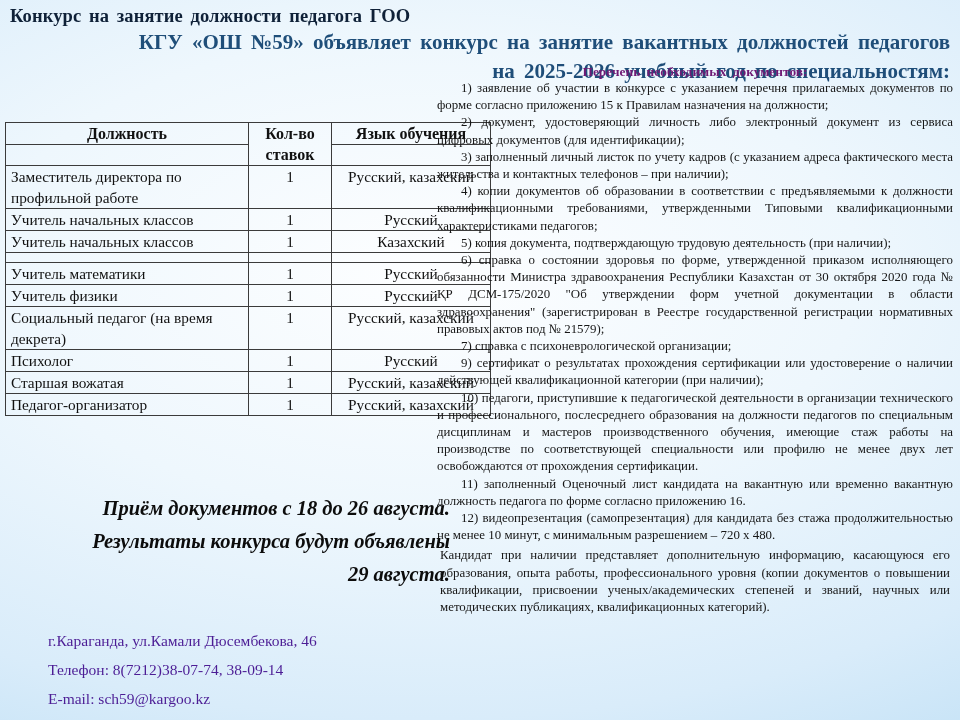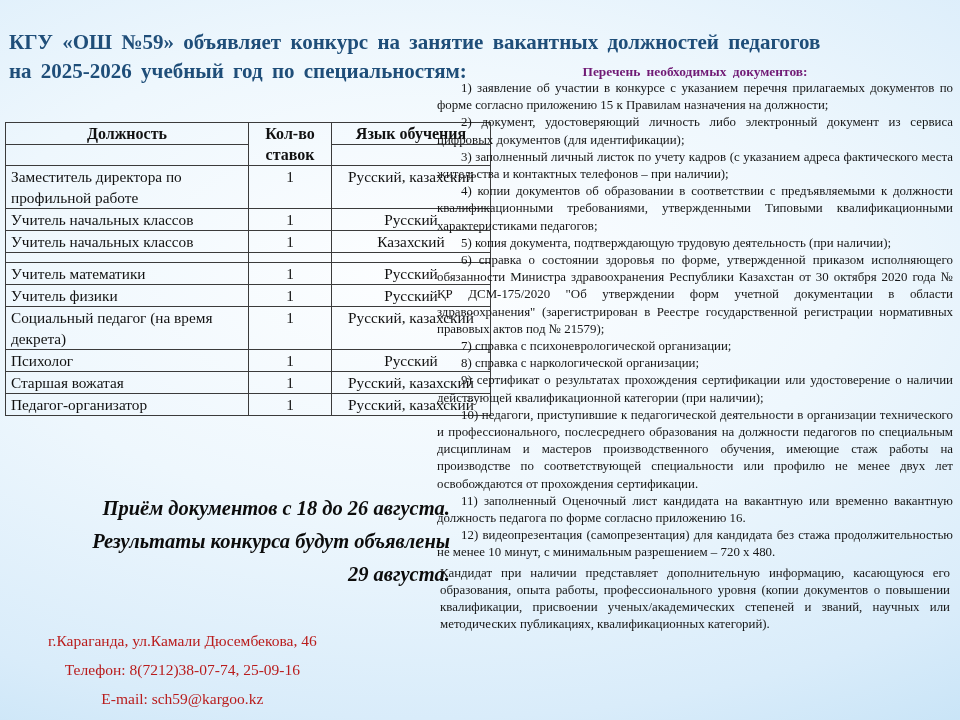"Конкурс на занятие должности педагога" div.page-title { html: none -> <div>Конкурс на занятие должности педагога ГОО</div> }
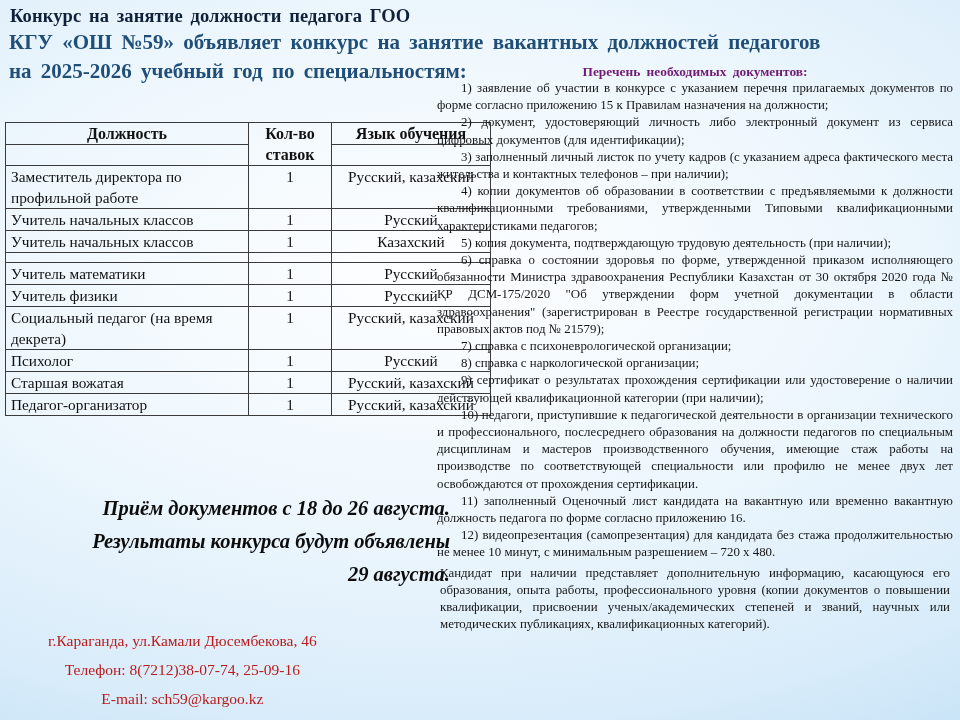"КГУ «ОШ №59» объявляет конкурс" .subtitle { left: 9px -> 20px; text-align: left -> right }
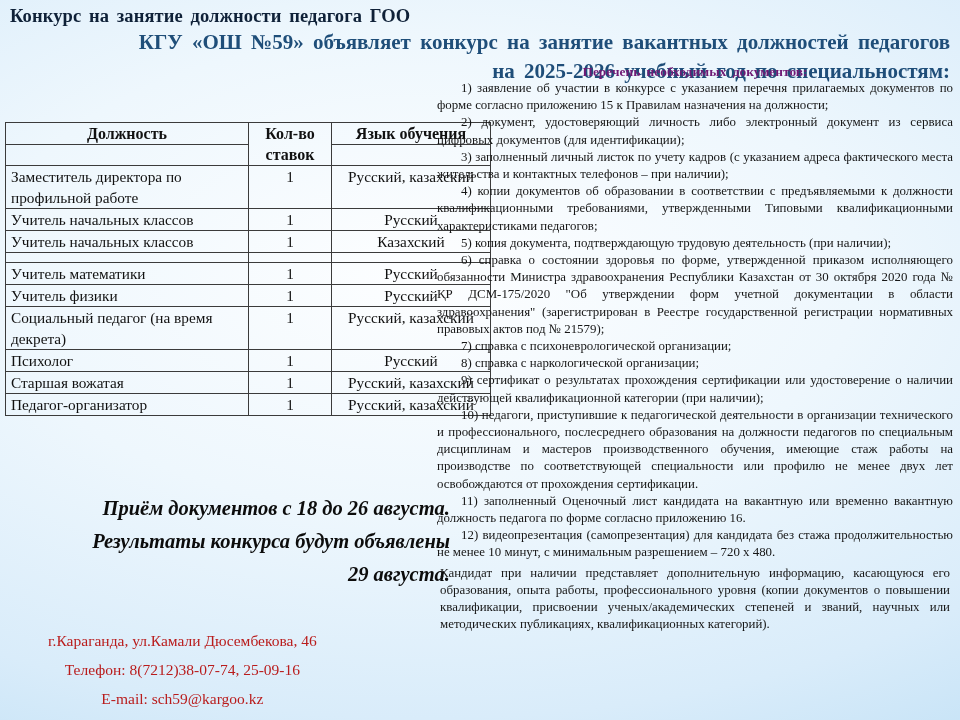"8) справка с наркологической" p.doc-item { html: <p>8) справка с наркологической организации;</p> -> none }
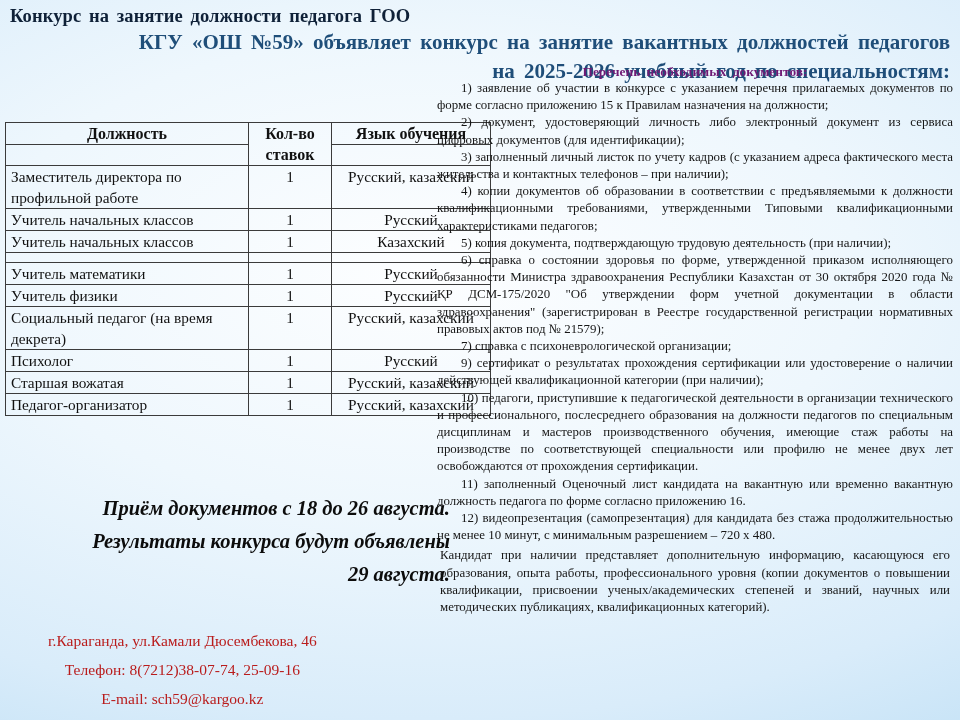"г.Караганда, ул.Камали Дюсембекова, 46" .contact { color: #b91c1c -> #4c1d95; text-align: center -> none }
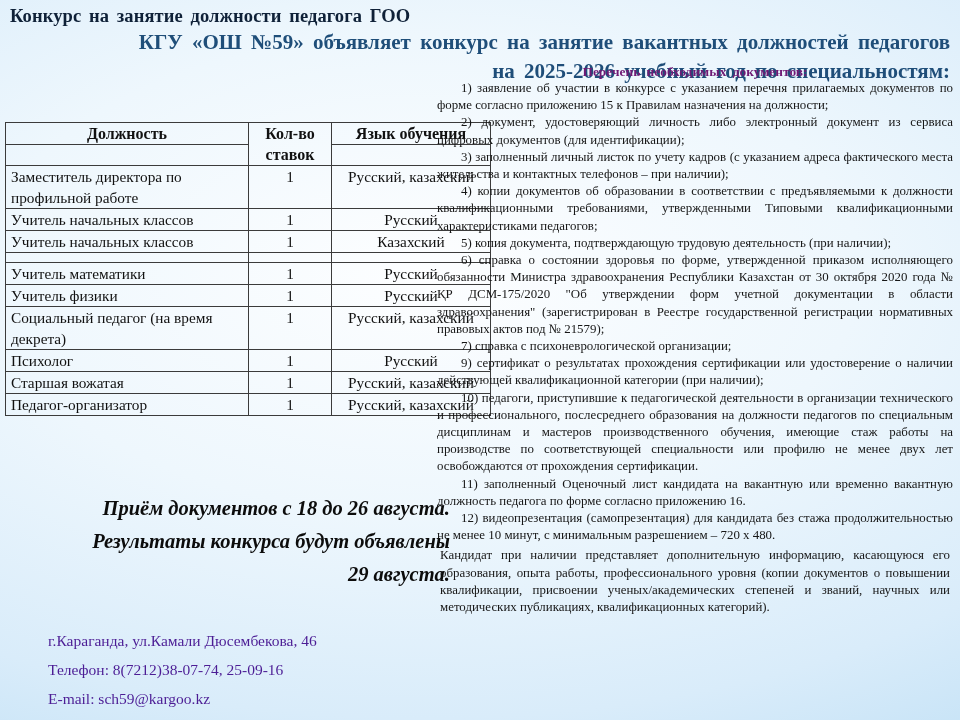"Телефон: 8(7212)38-07-74, 25-09-16" div { text: 25-09-16 -> 38-09-14 }
